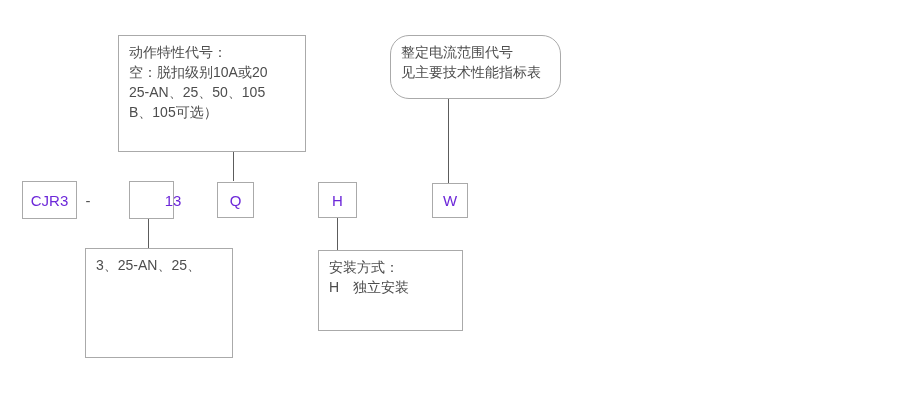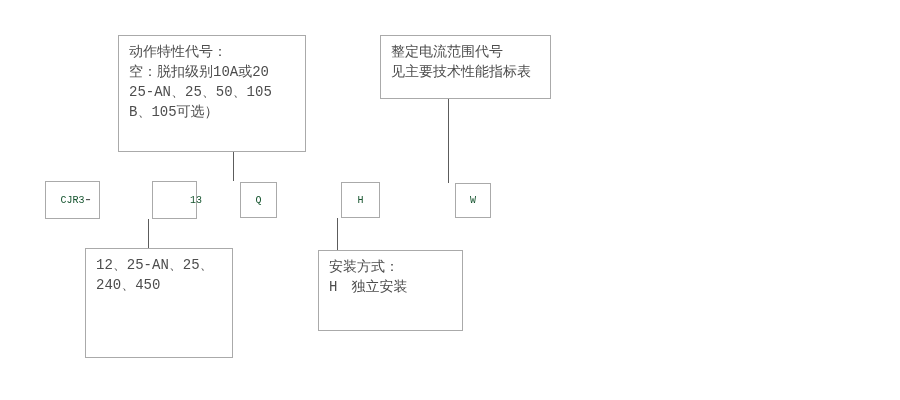"动作特性代号：" .stage { font-family: Liberation Mono, monospace -> Liberation Sans, sans-serif }
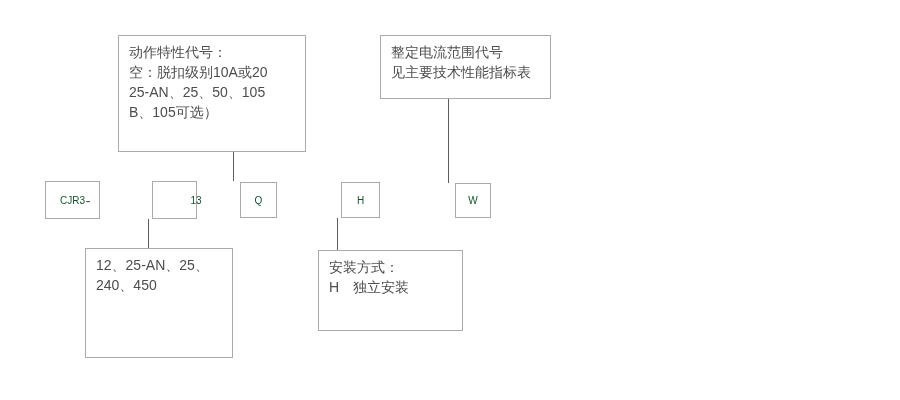"整定电流范围代号" div.box { border-radius: none -> 19px; left: 380px -> 390px }
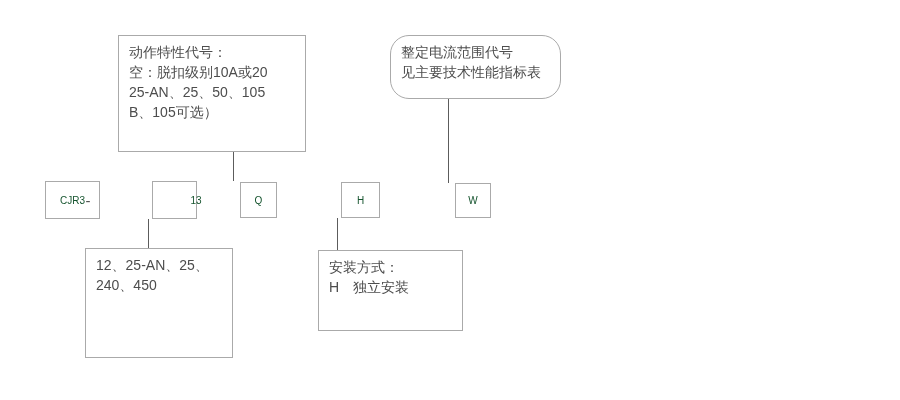"CJR3" .code { color: #14532d -> #6d28d9; font-size: 10px -> 15px; margin-left: 23px -> none }
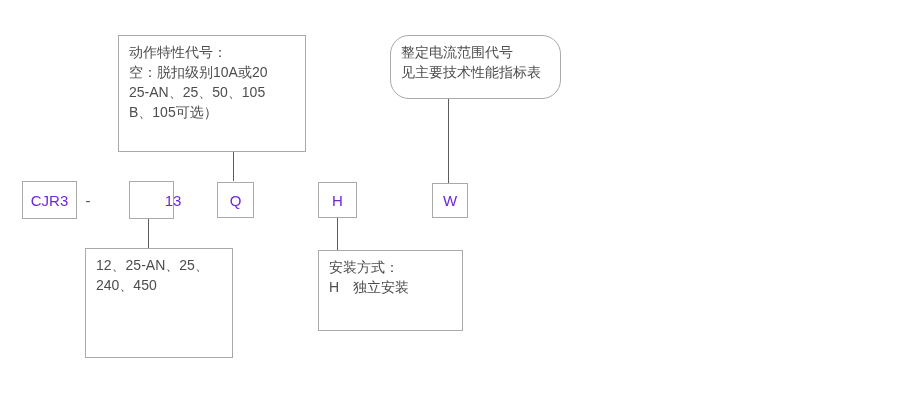"12、25-AN、25、" div { text: 12 -> 3 }
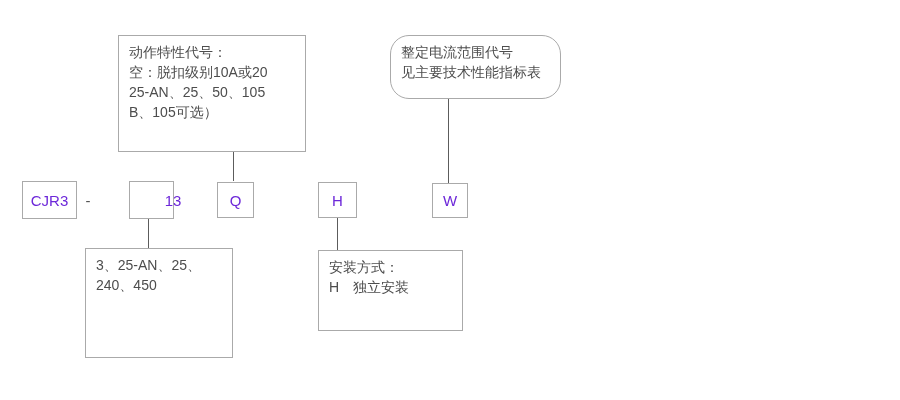"240、450" div { html: <div>240、450</div> -> none }
